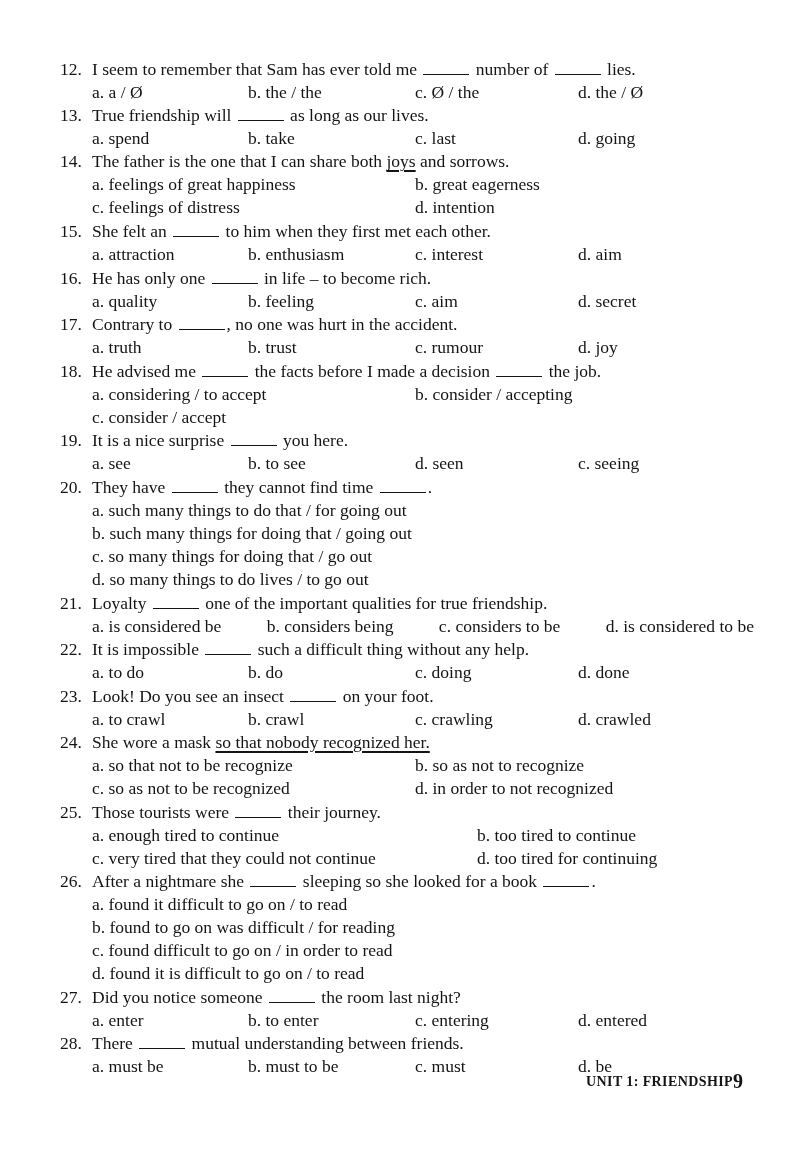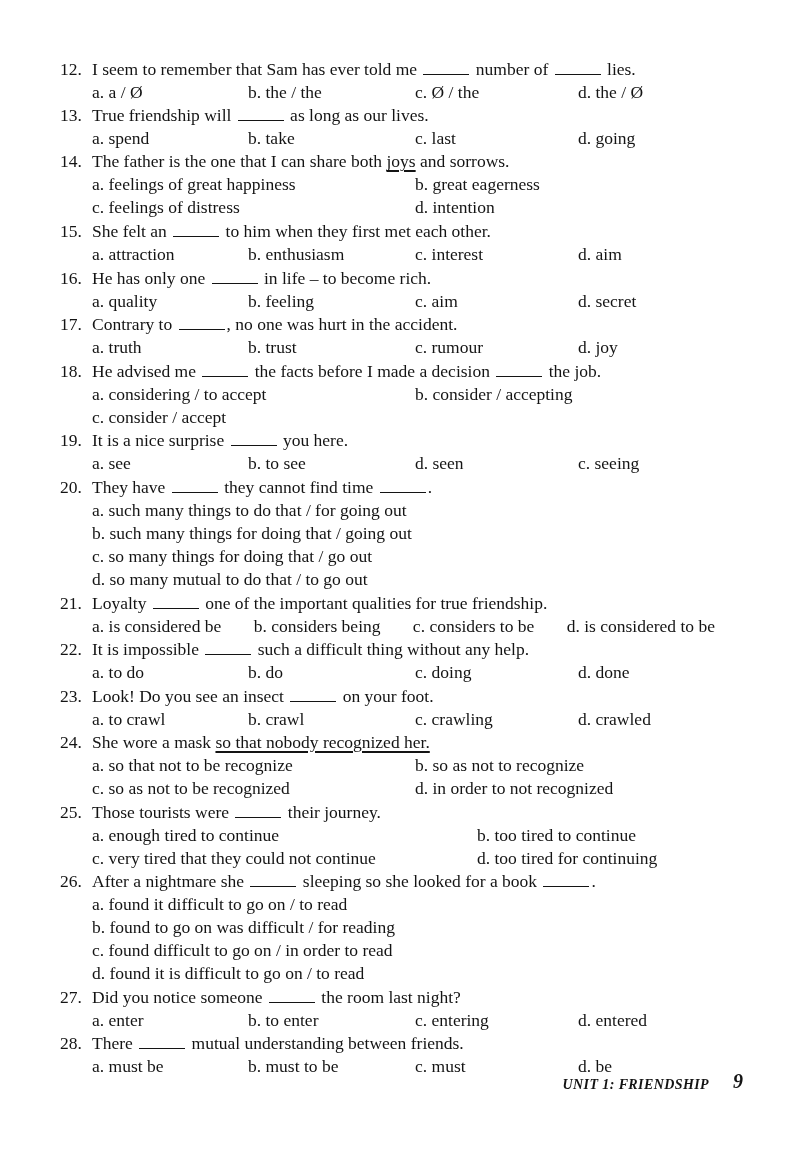"12. I seem to remember" .page { padding: 57px 85px 0 60px -> 57px 46px 0 60px }
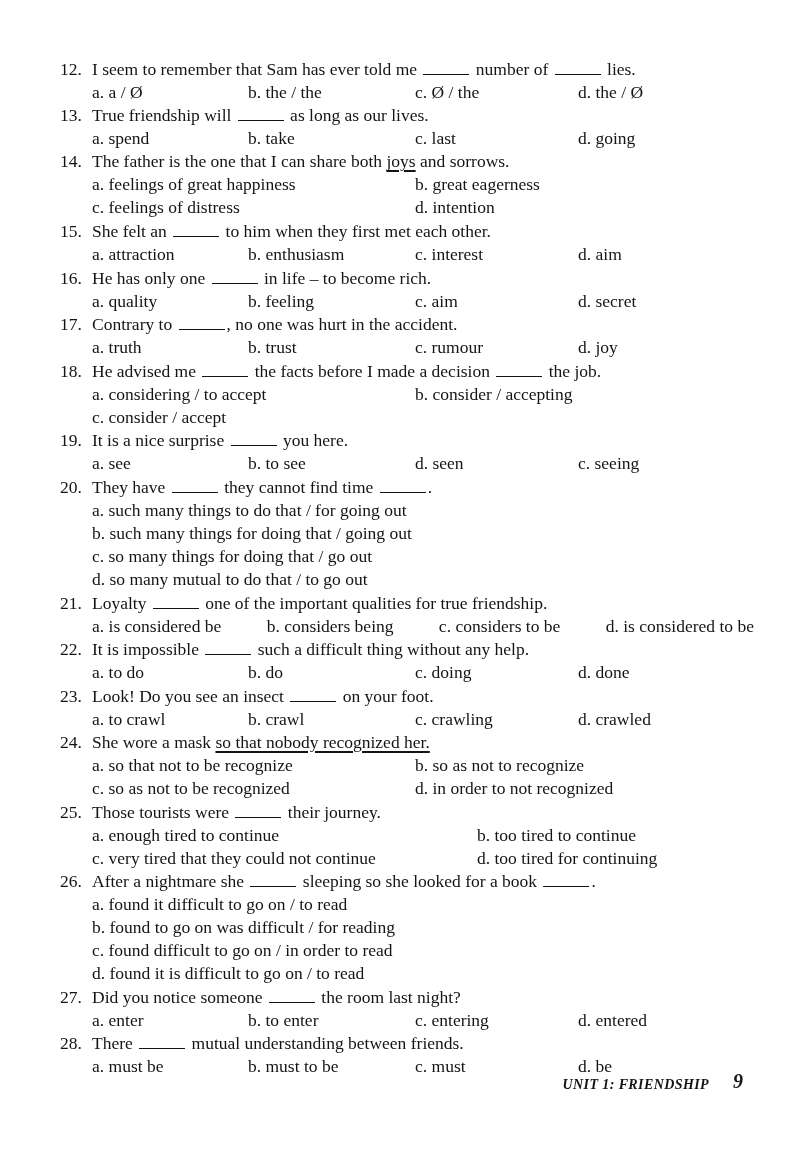"so many mutual to do" span.opt-text { text: mutual to do that -> things to do lives }
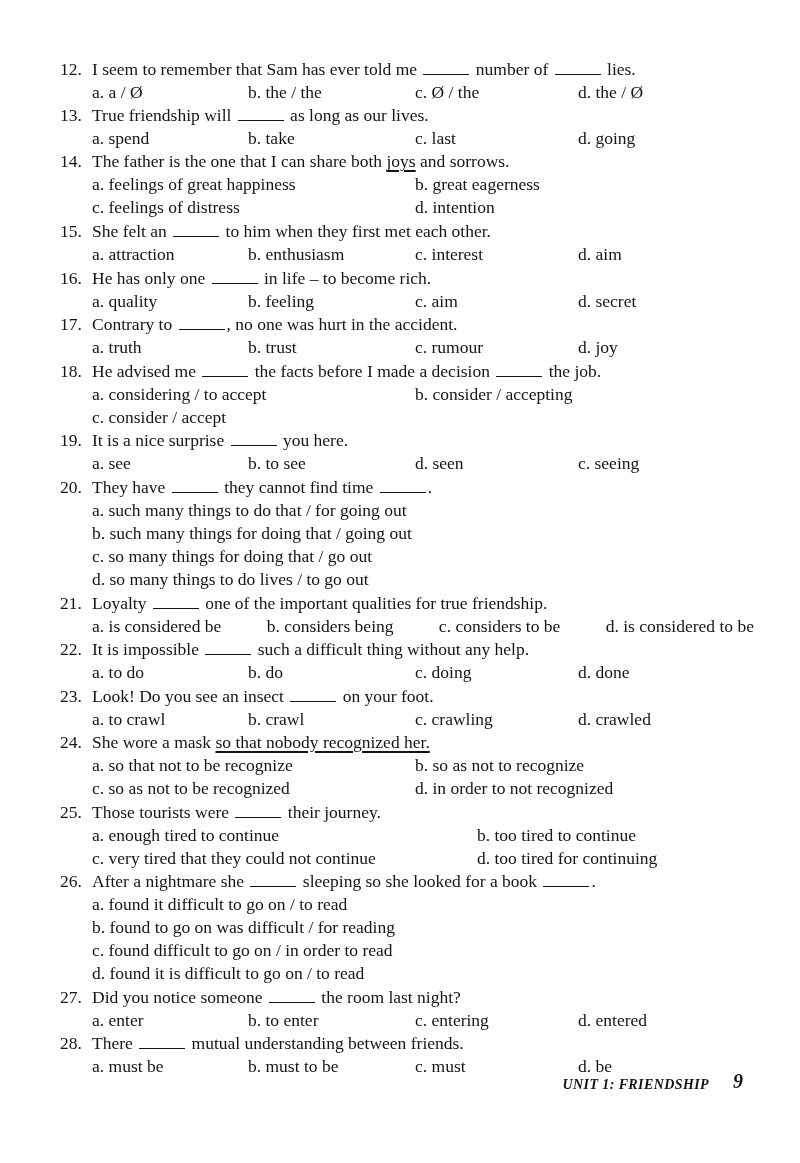"UNIT 1: FRIENDSHIP" .page-footer { align-items: flex-end -> center; font-style: italic -> none; gap: 24px -> none }
